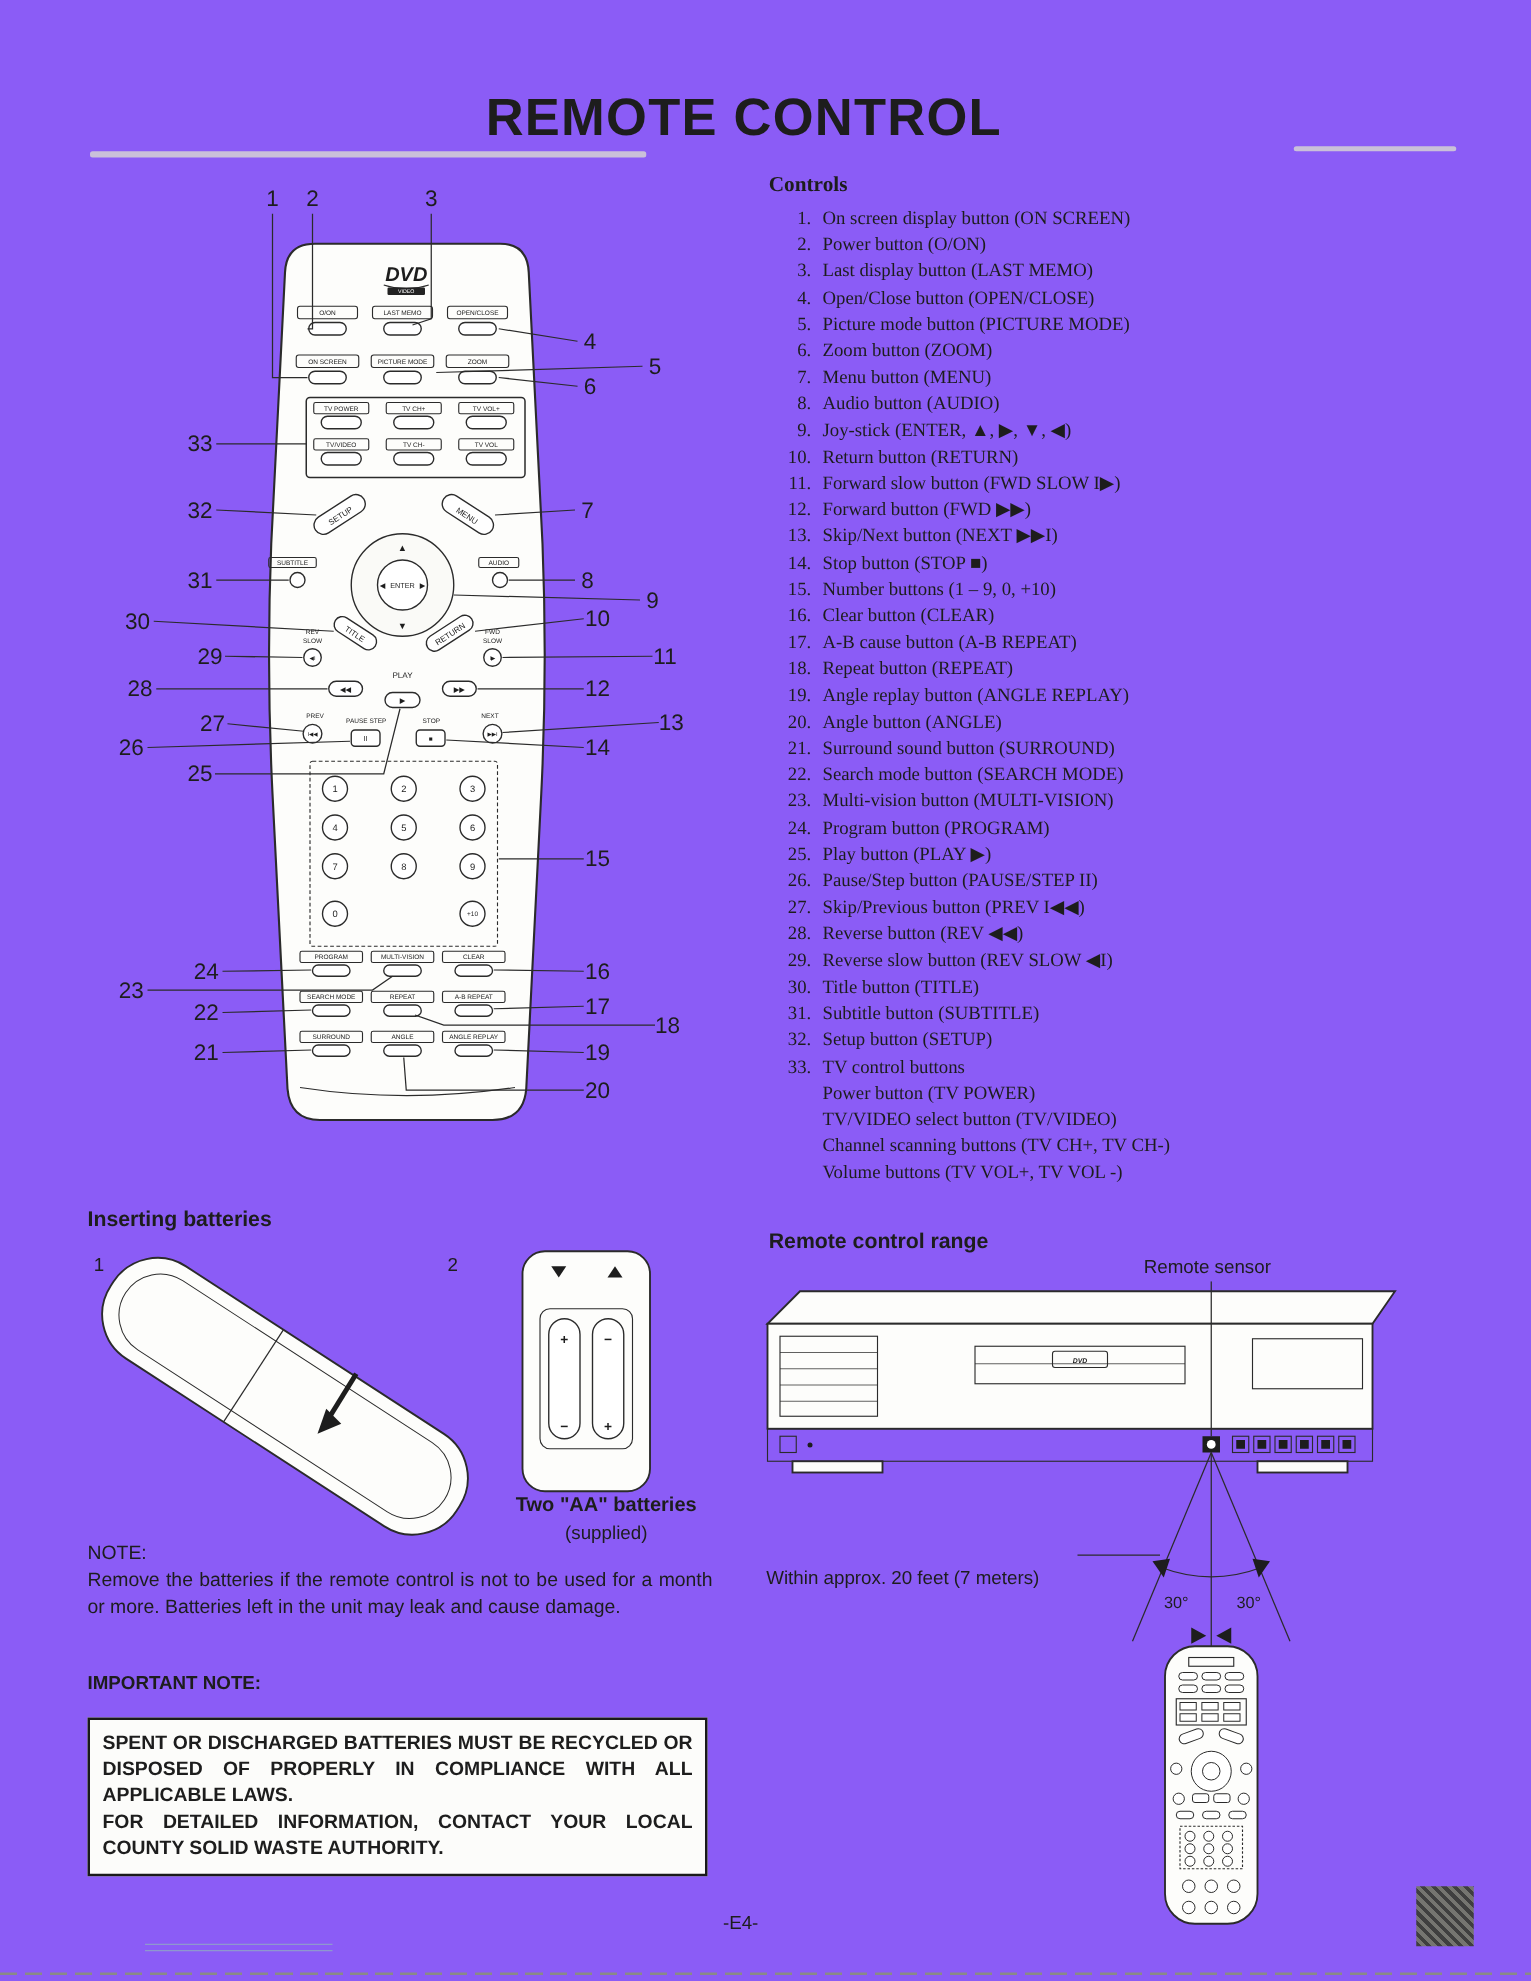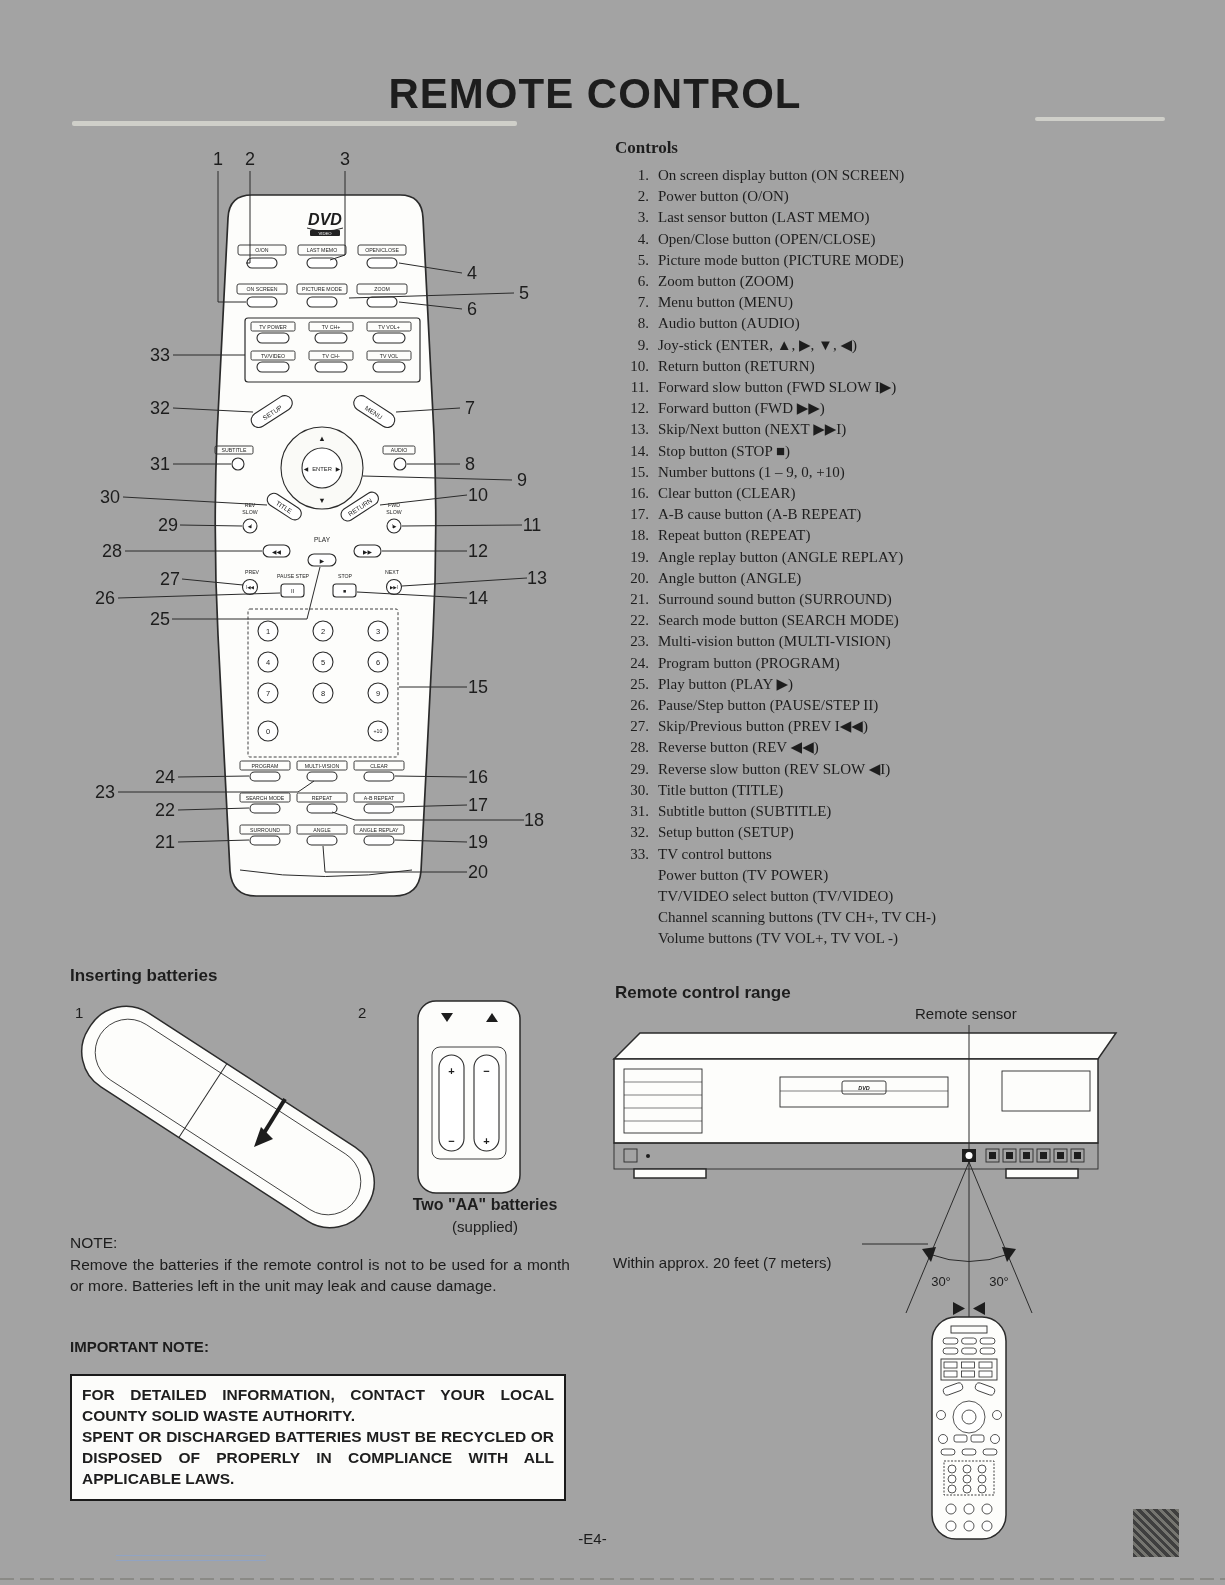"REMOTE CONTROL" .page { background: #a3a3a3 -> #8b5cf6 }
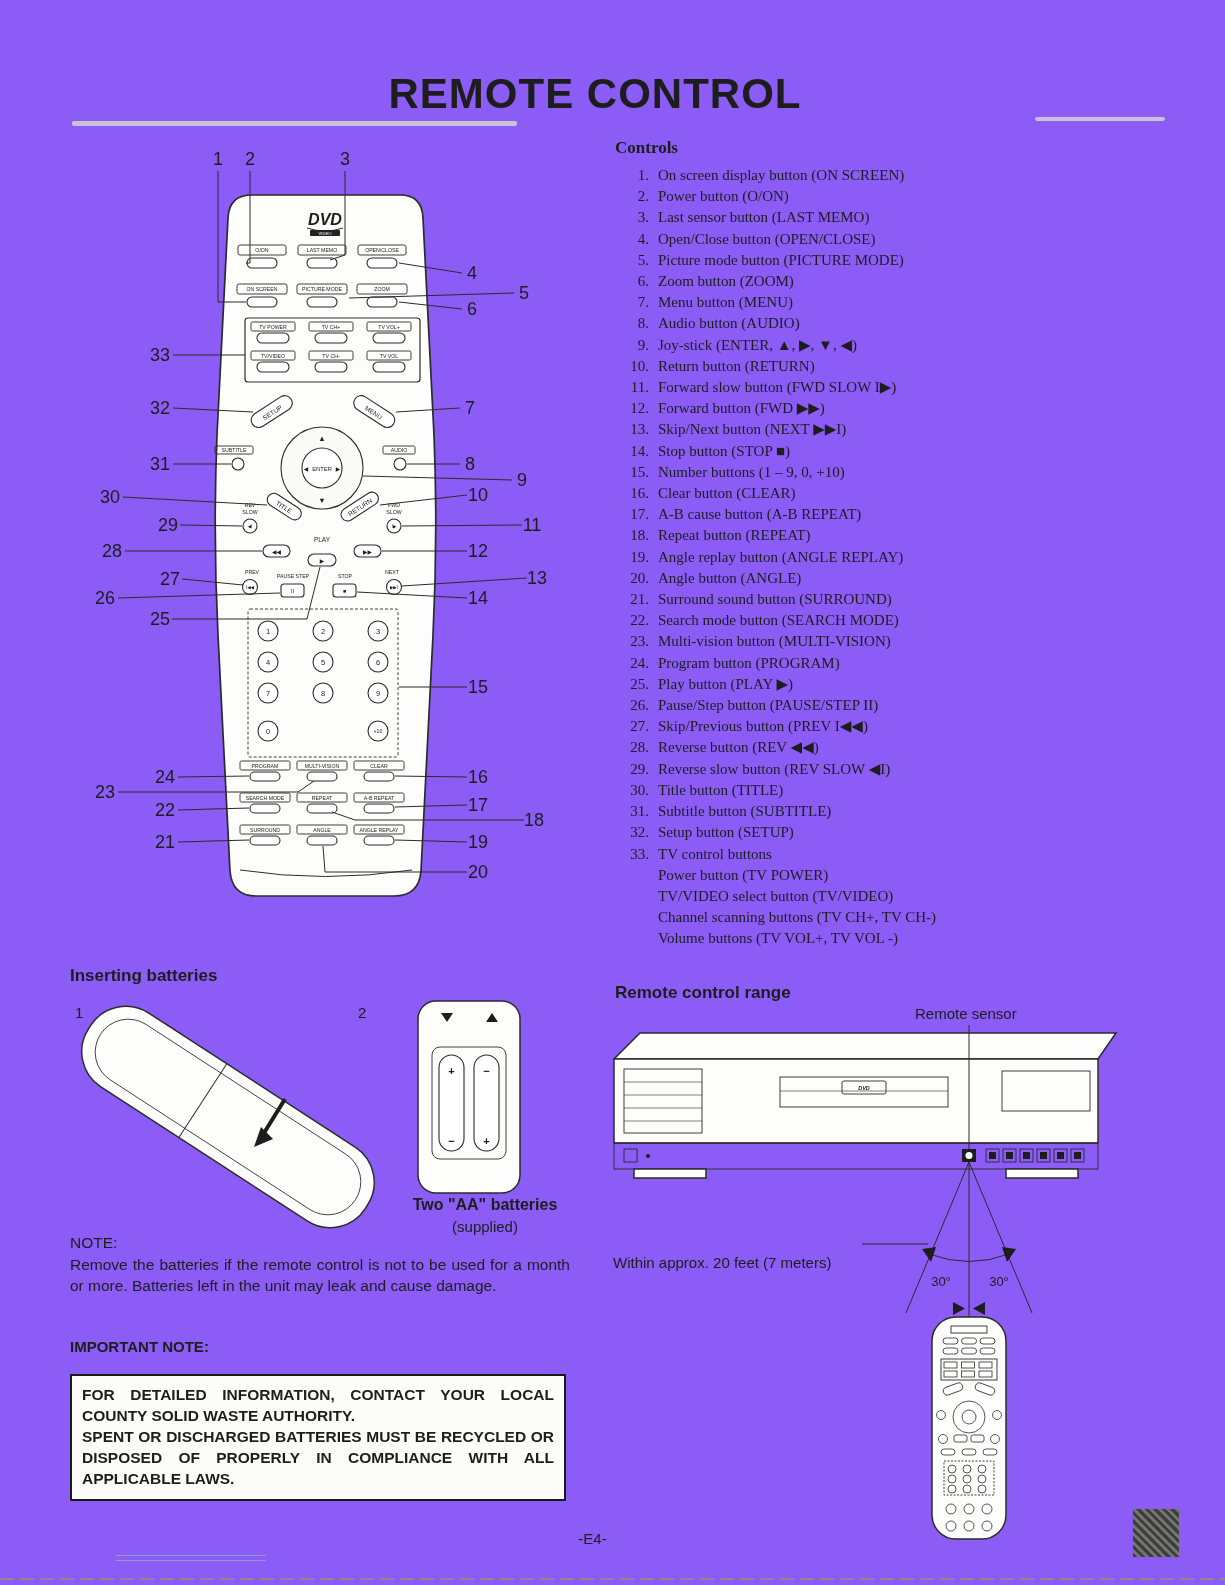"Last sensor button (LAST MEMO)" span.t { text: sensor -> display }
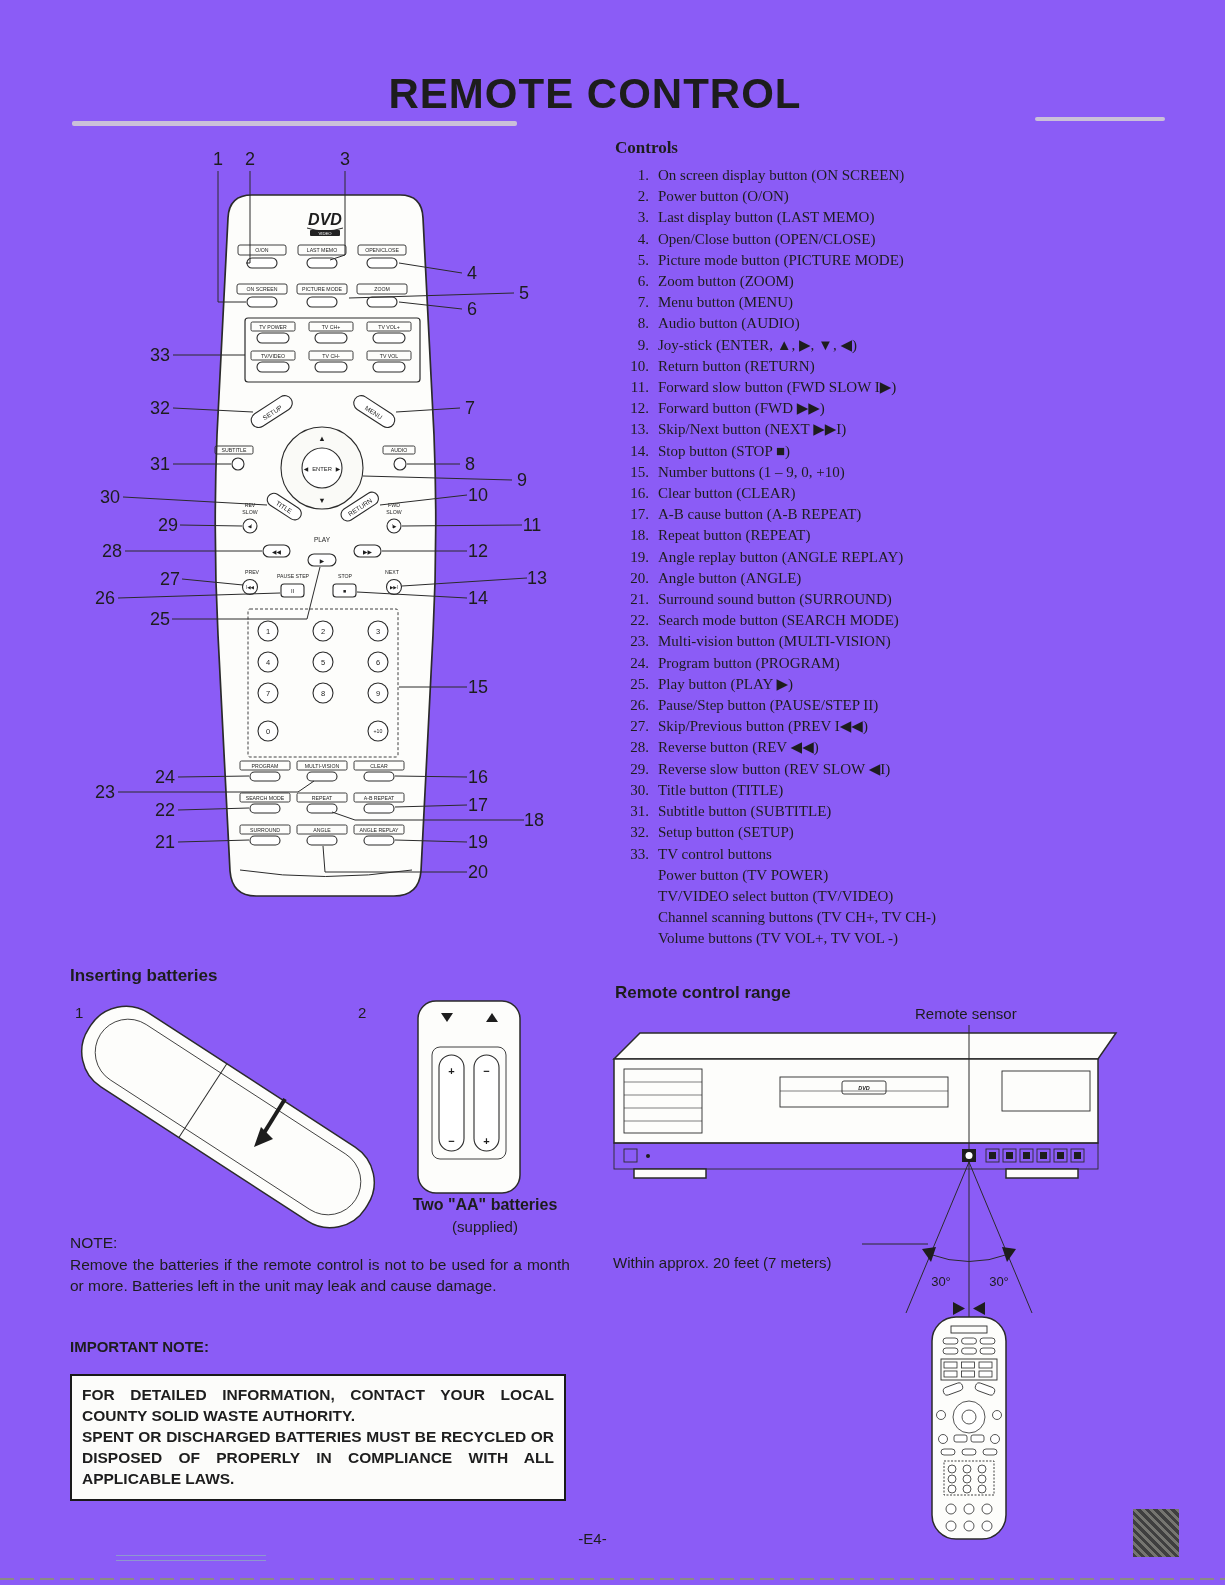"FOR DETAILED INFORMATION, CONTACT YOUR" p { order: before "SPENT OR DISCHARGED BATTERIES MUST" -> after "SPENT OR DISCHARGED BATTERIES MUST" }
